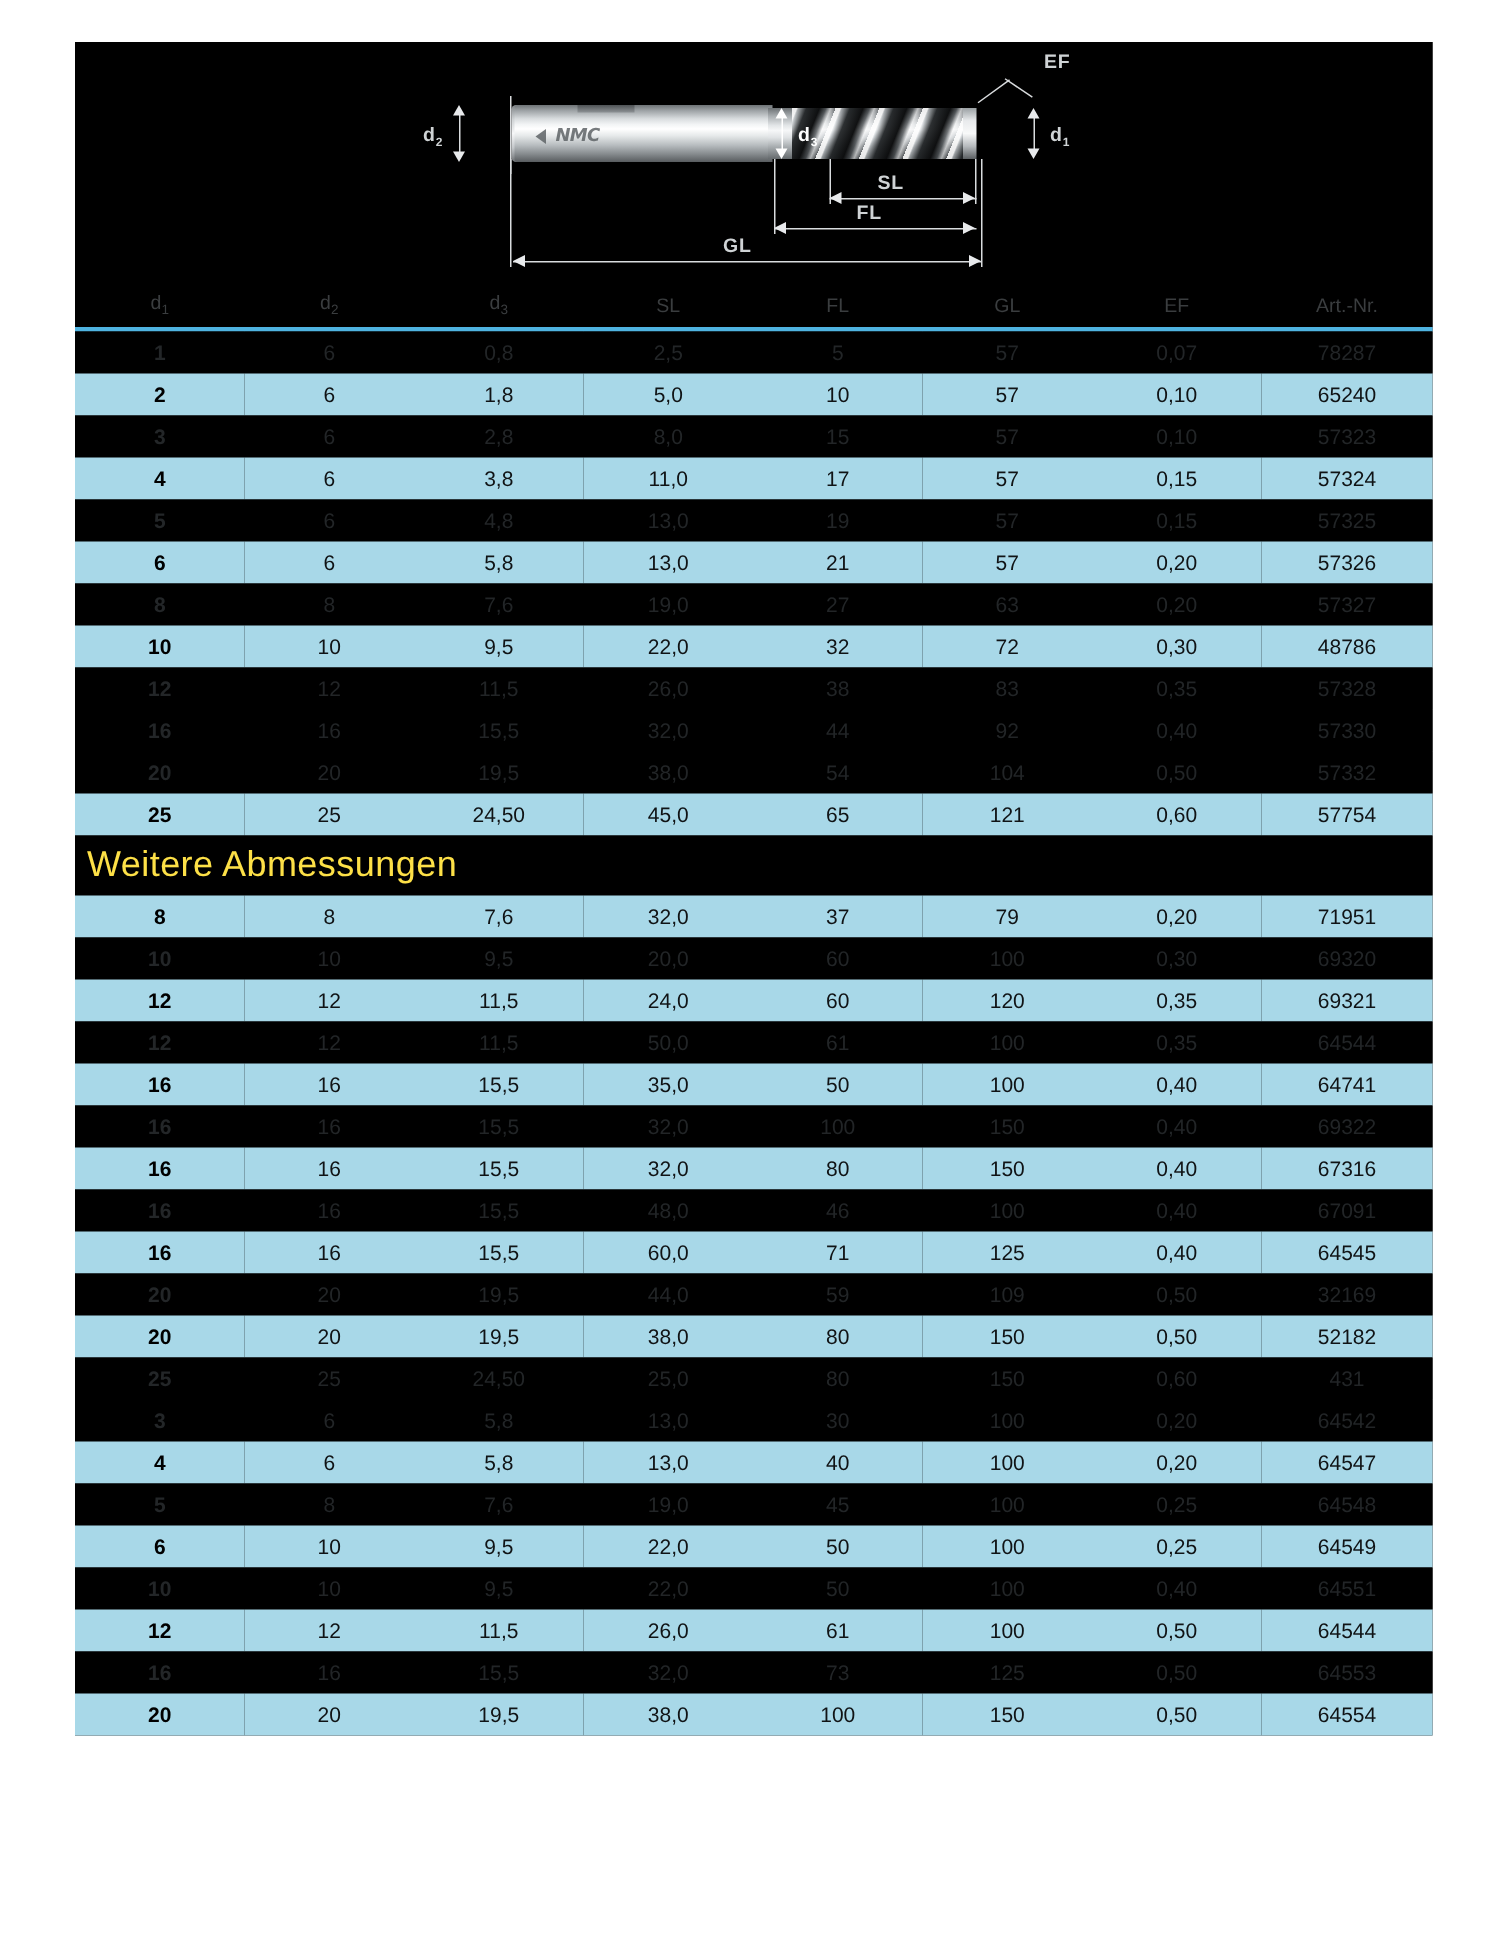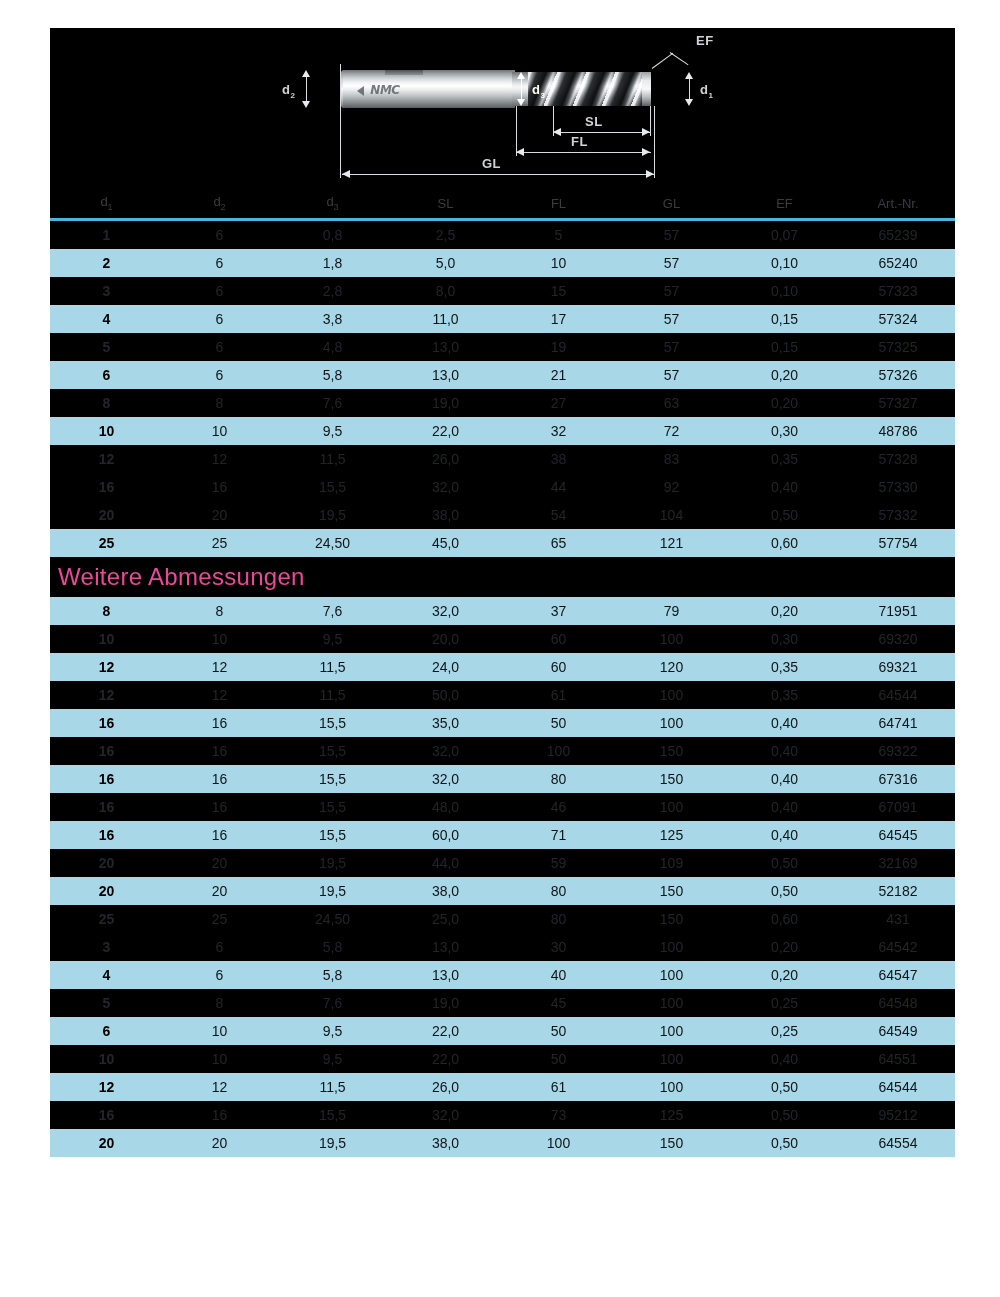"65239" td { text: 65239 -> 78287 }
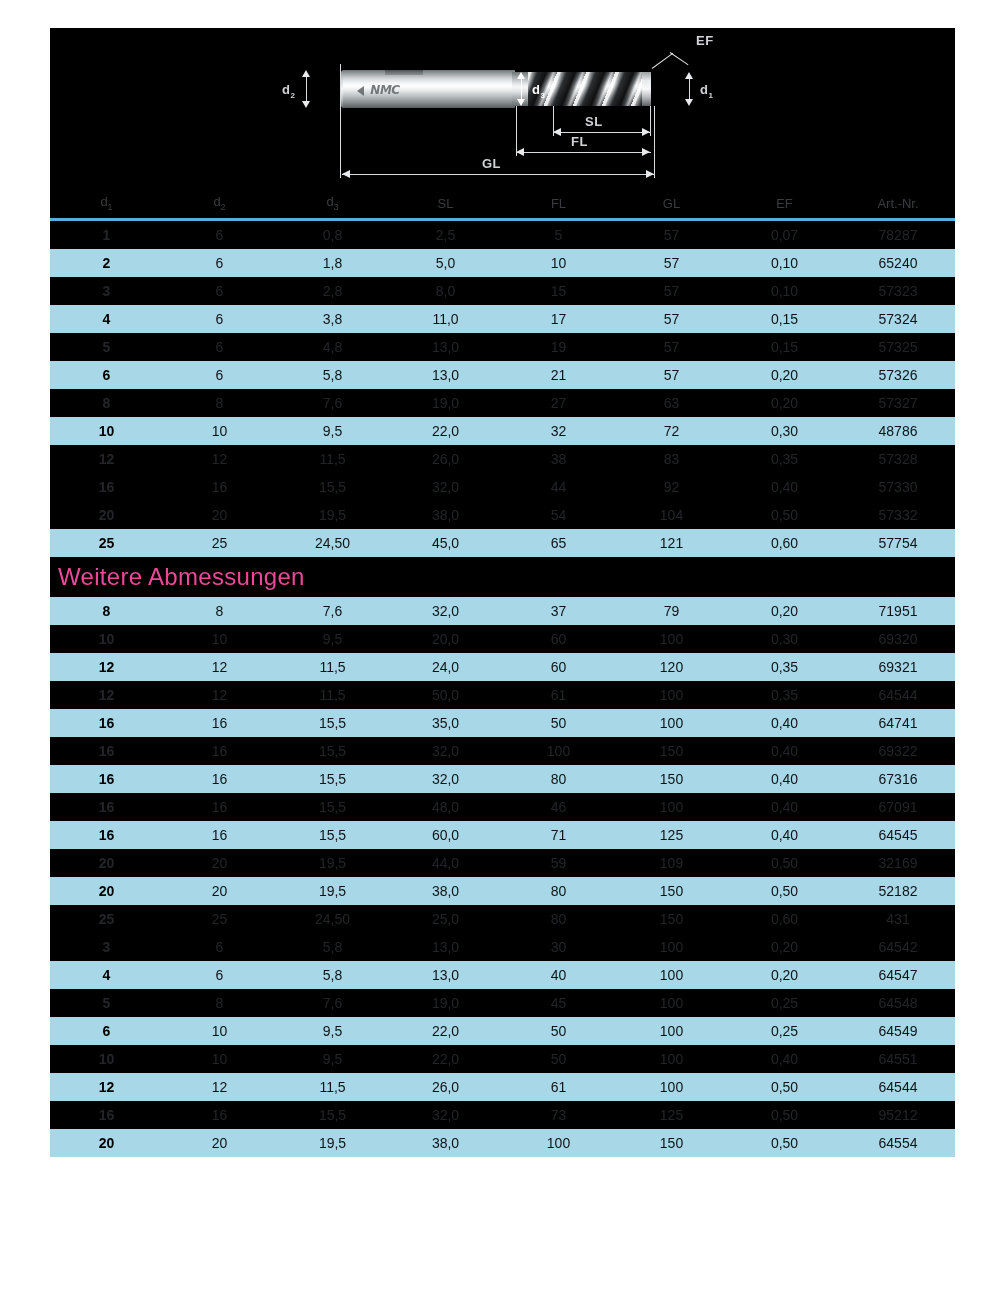"Weitere Abmessungen" tr.sec-dark td { color: #ec4899 -> #fde047 }
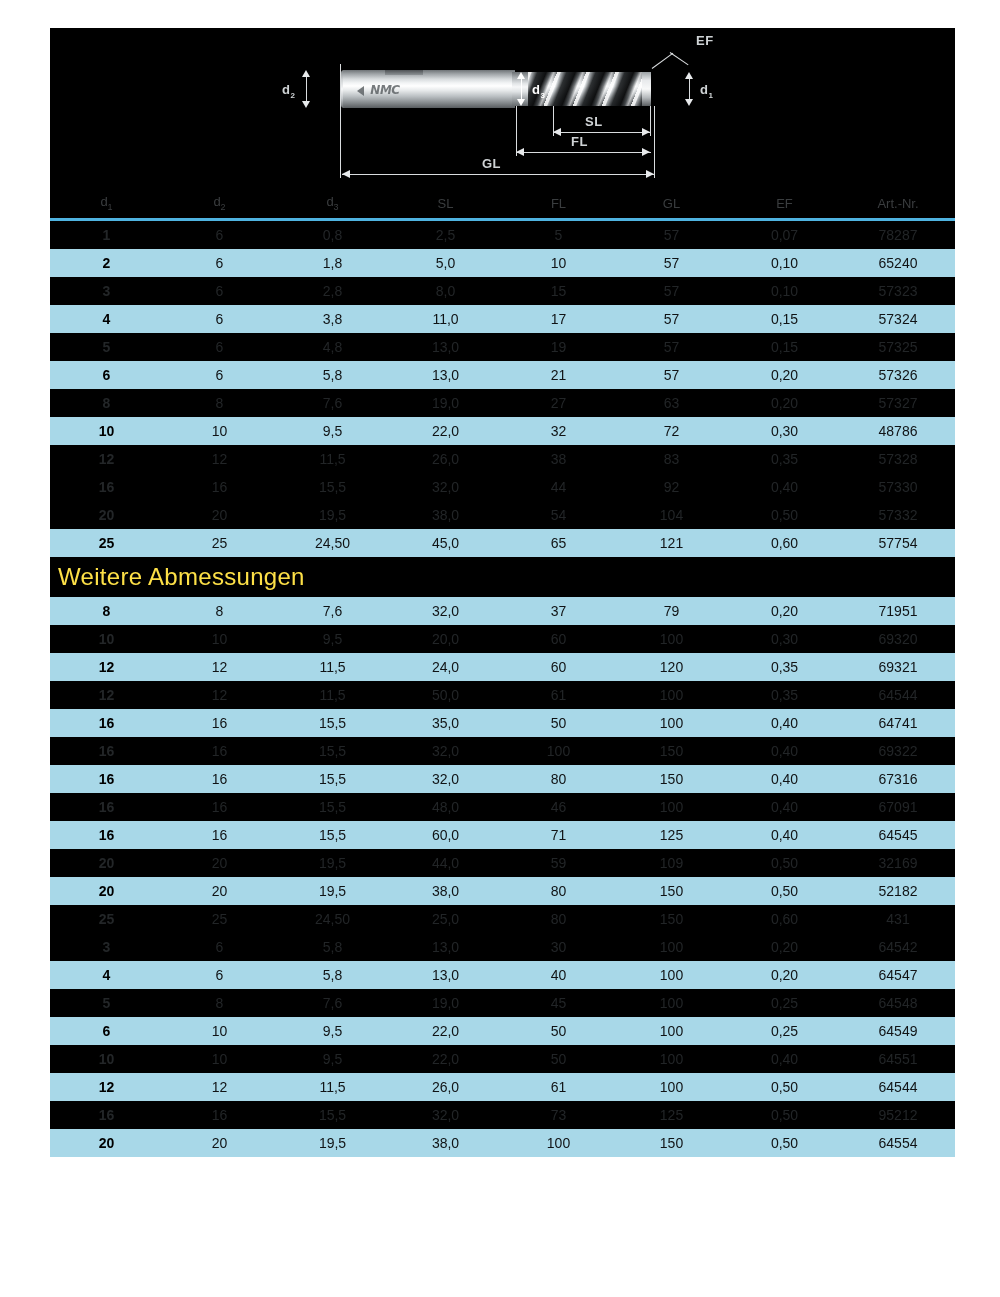"95212" td { text: 95212 -> 64553 }
